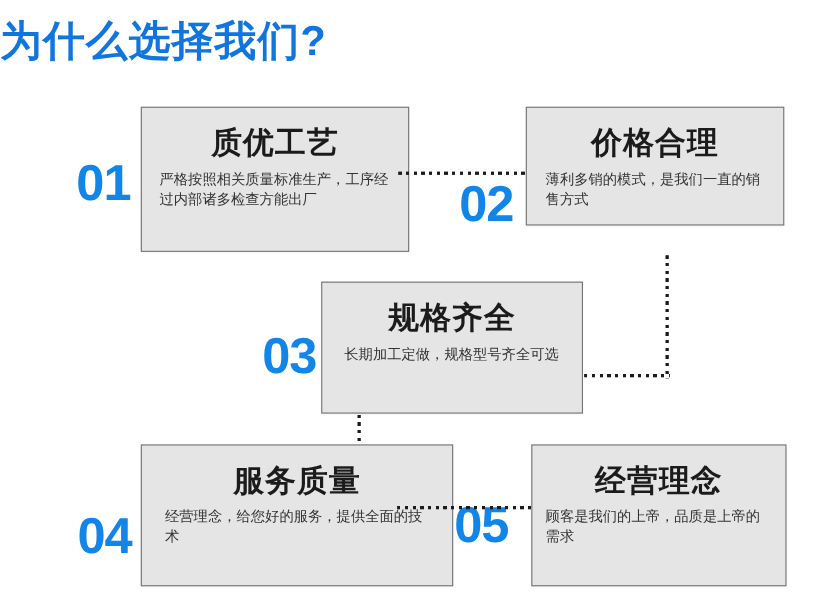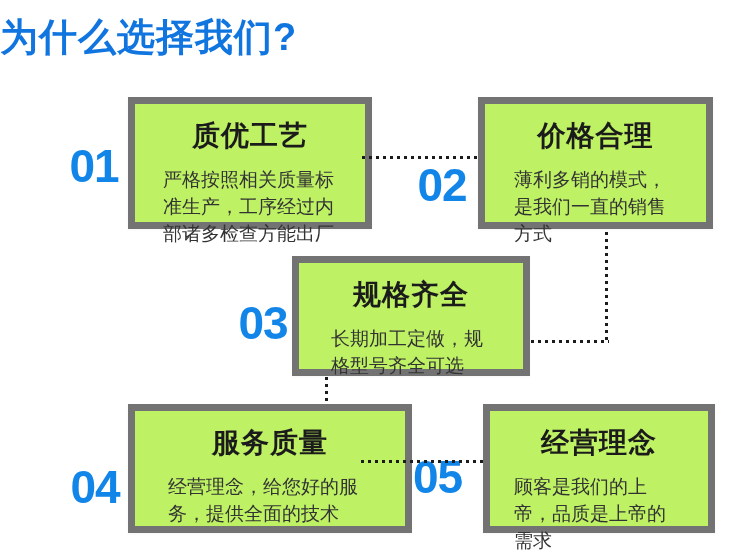"质优工艺" .card { background: #bef264 -> #e5e5e5; border: 7px solid #737373 -> 1px solid #737373 }
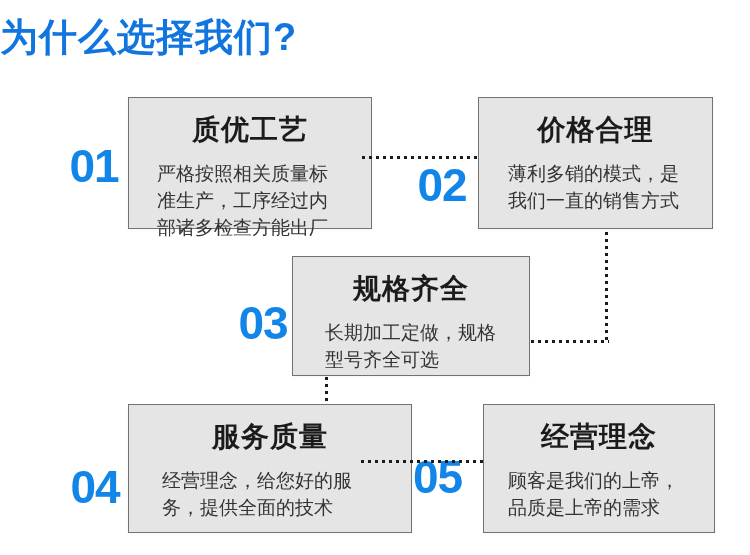"价格合理" #card2 { height: 132px -> 108px }
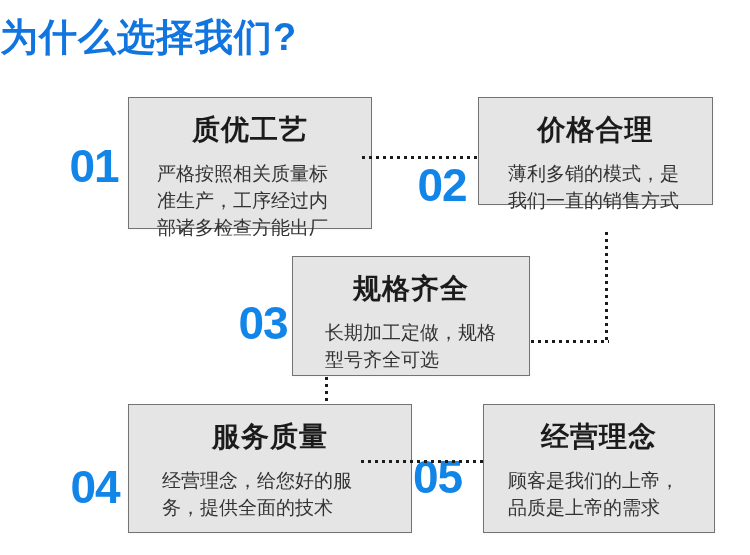"严格按照相关质量标准生产，工序经过内部诸多检查方能出厂" .card-desc { font-size: 19px -> 13px; margin: 12px -> 0 }
